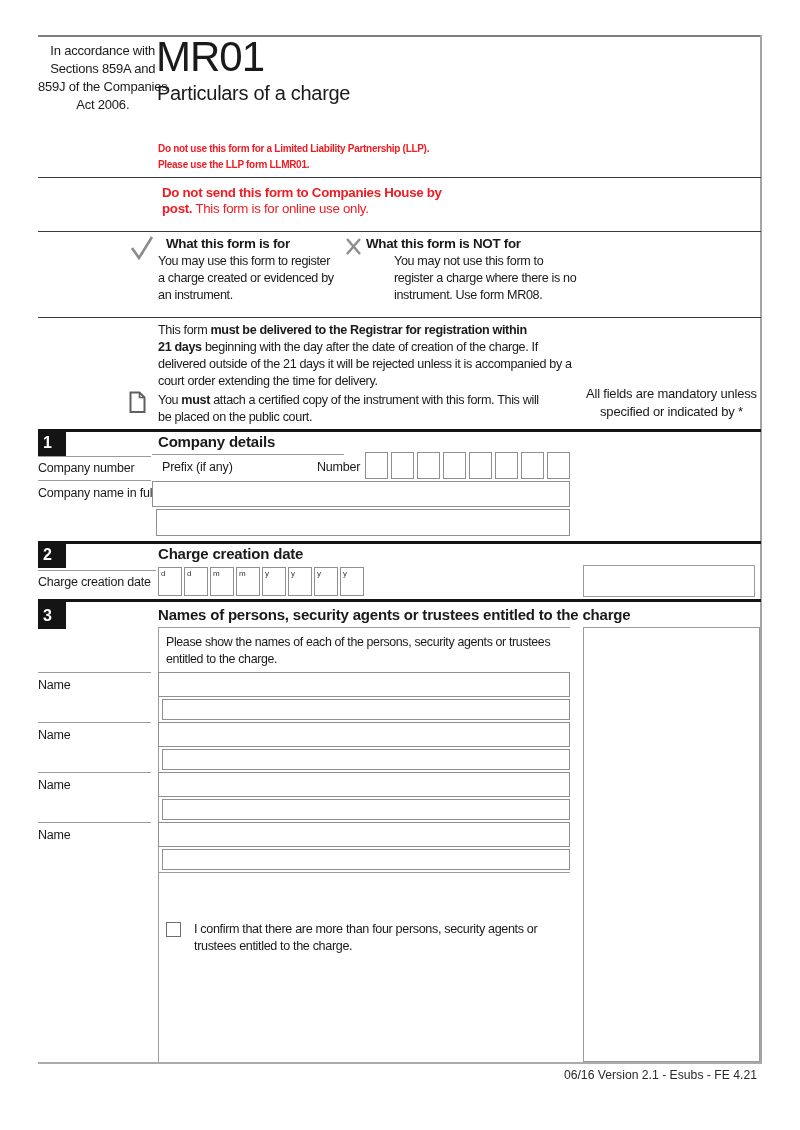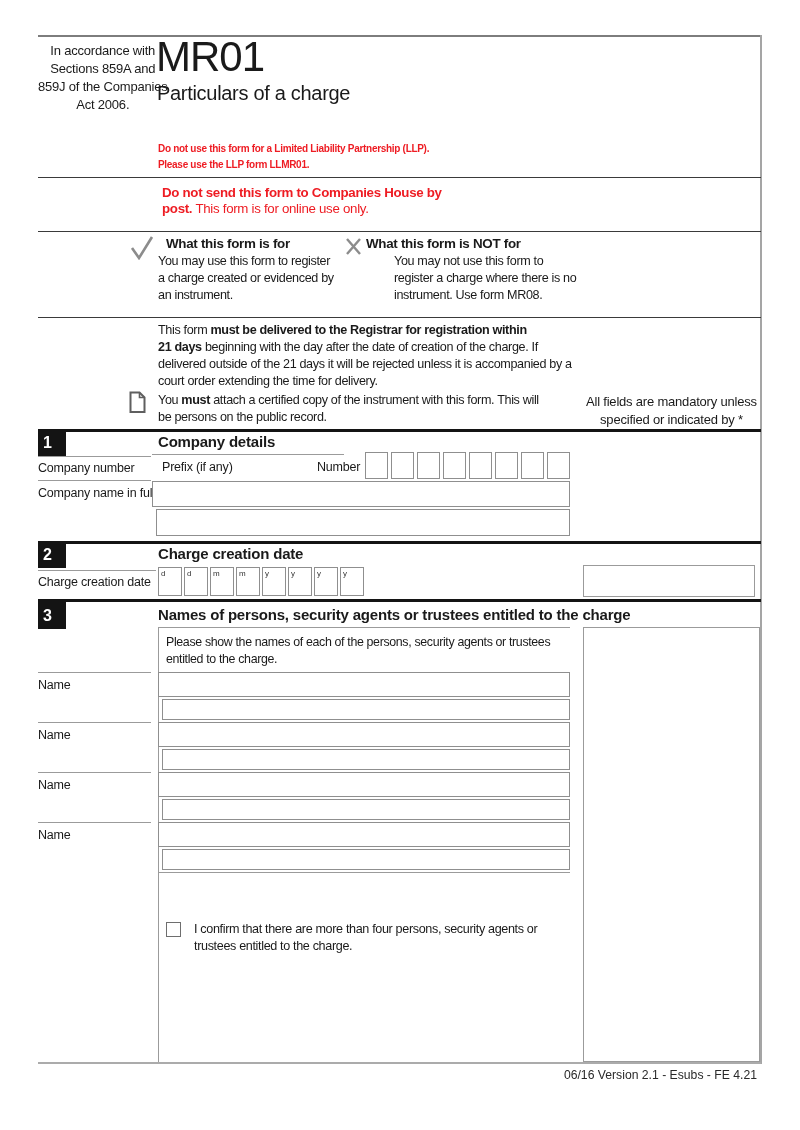"attach a certified copy of" span { text: persons on the public record -> placed on the public court }
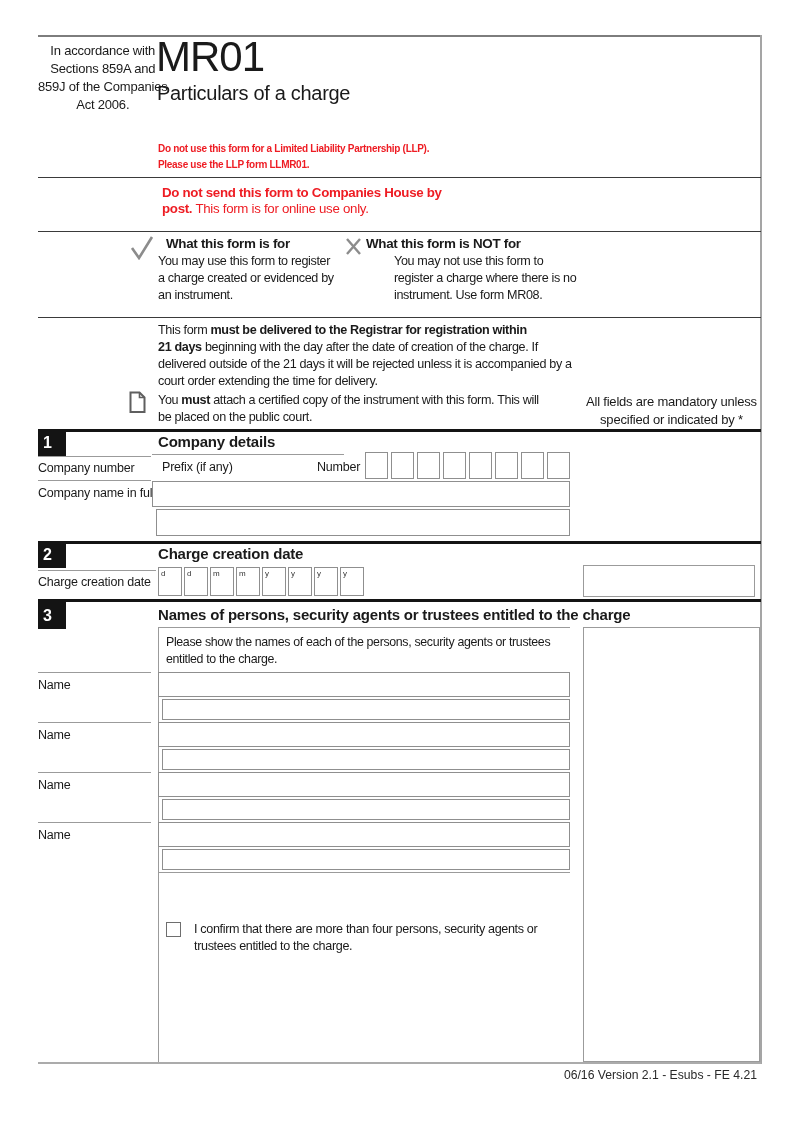"All fields are mandatory unless" div.abs { top: 393px -> 385px }
